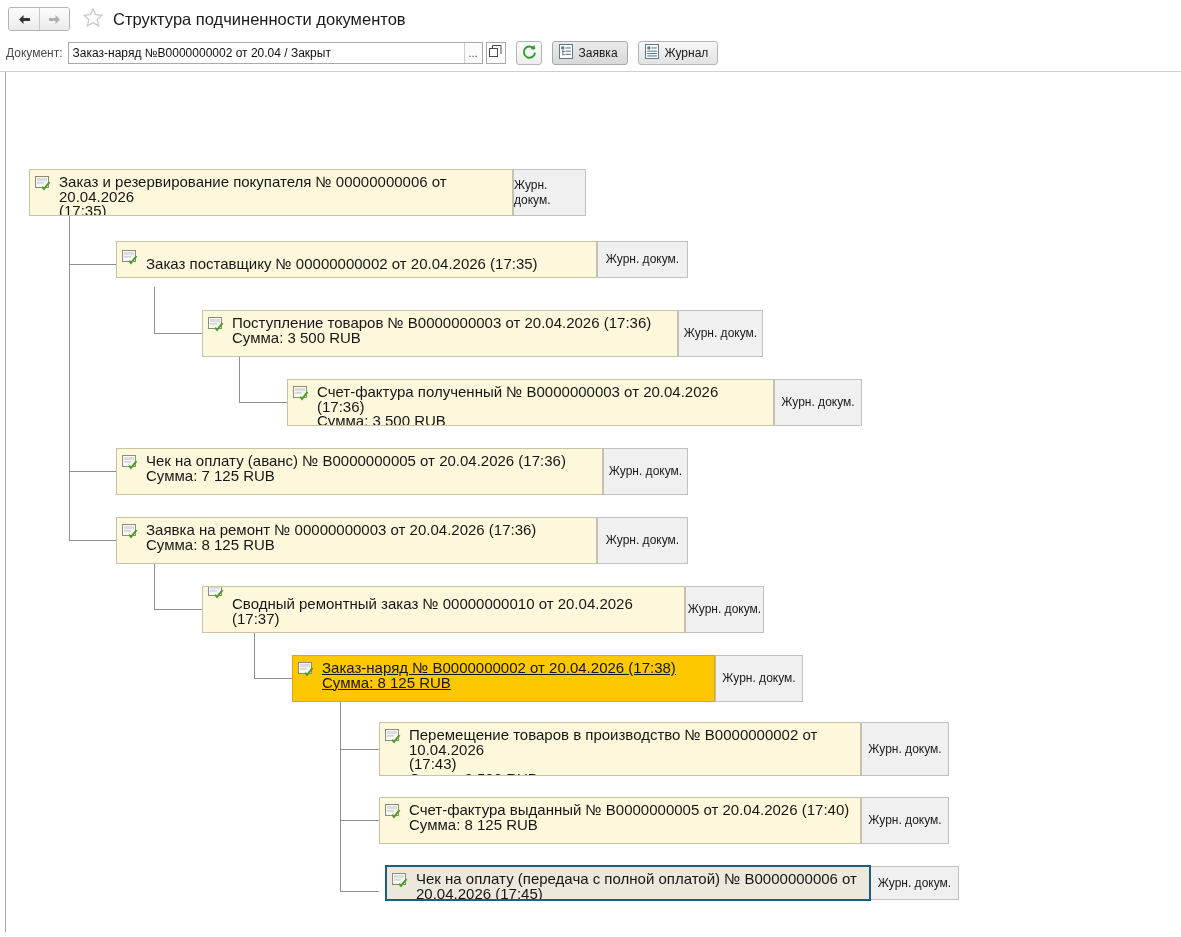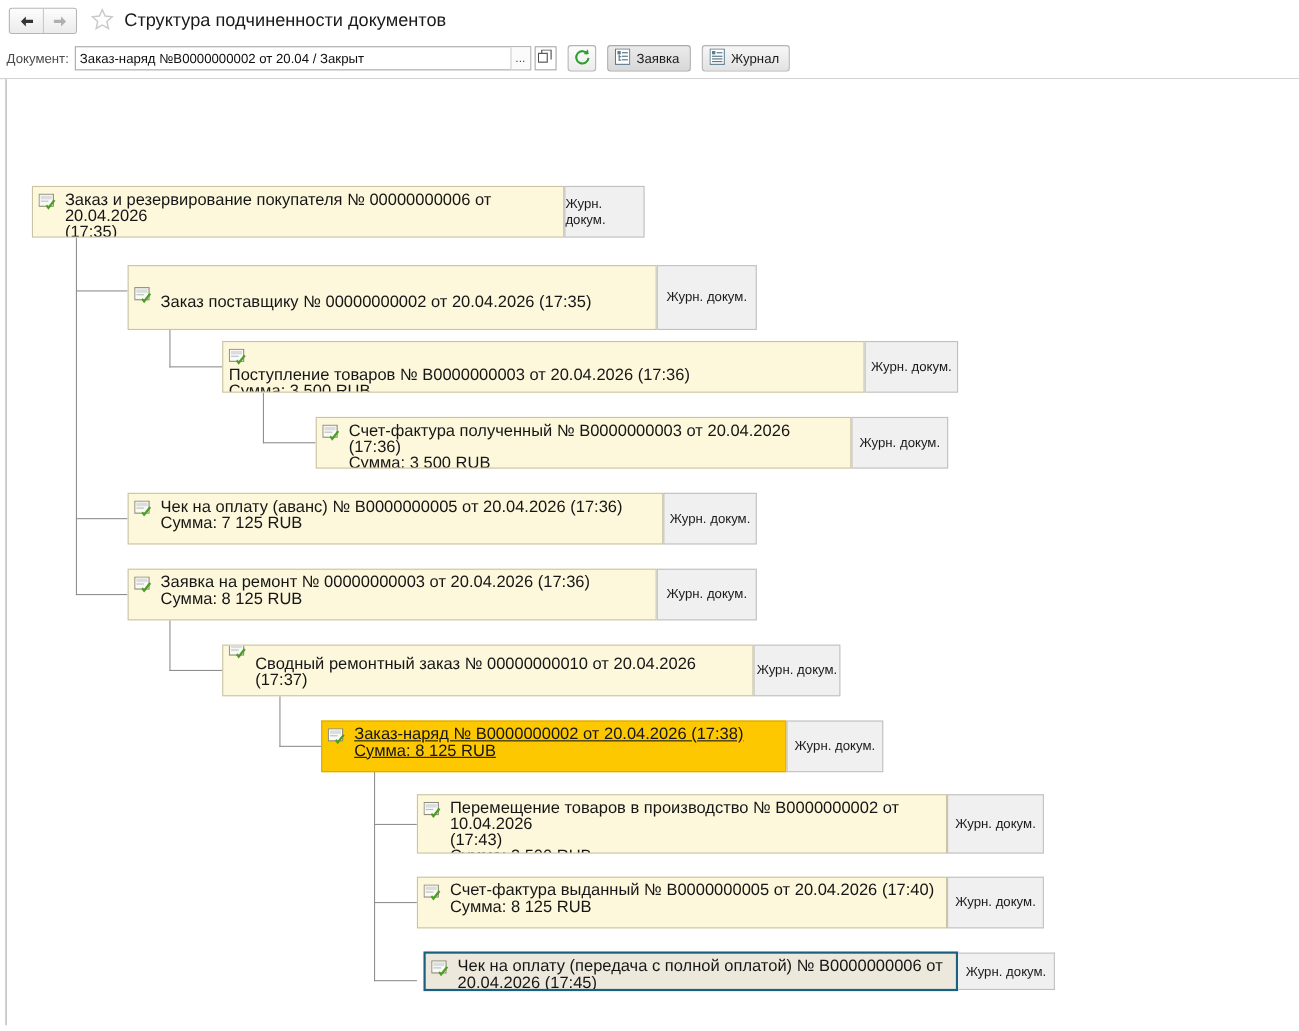"Заказ поставщику № 00000000002 от" div.node { height: 59px -> 37px }
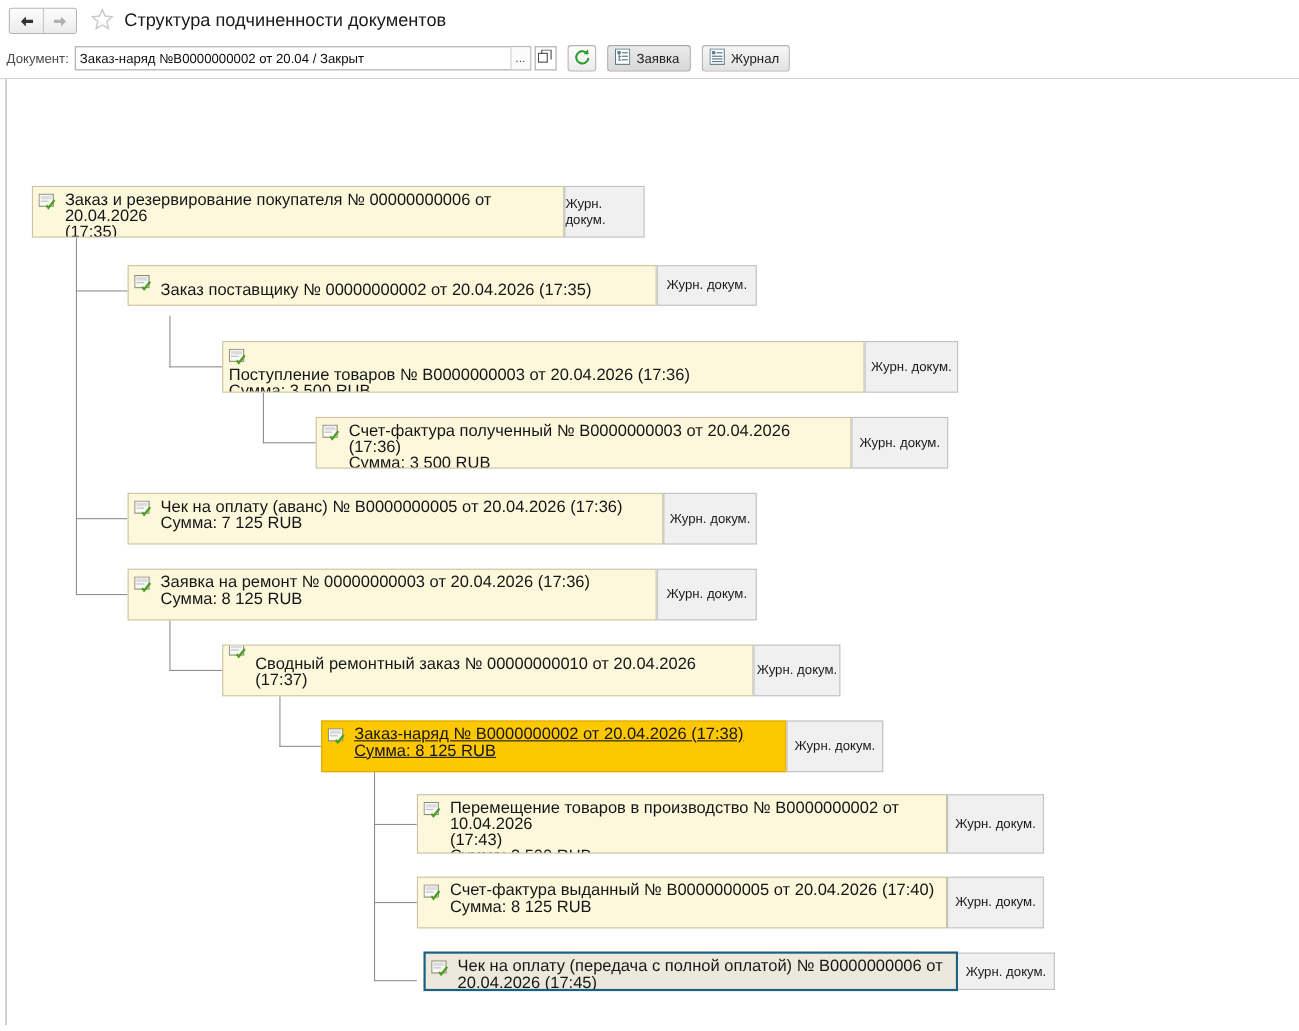"Поступление товаров № B0000000003 от" div.nodebody { flex-direction: column -> none; width: 584px -> 476px }
